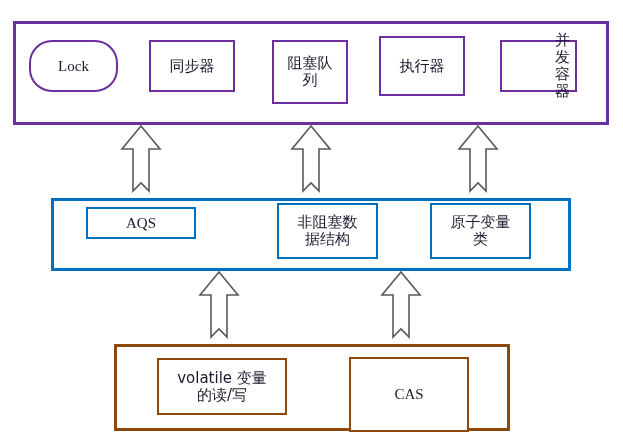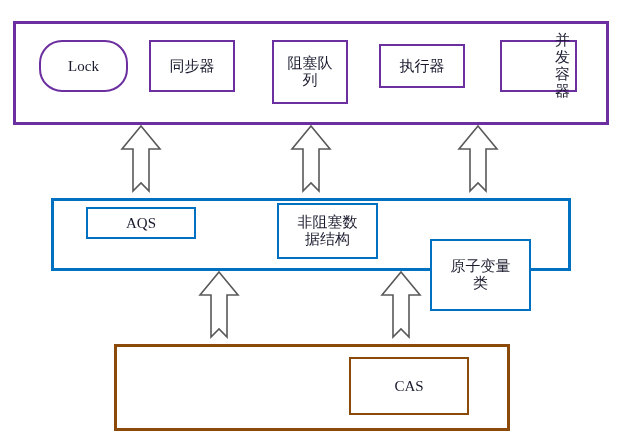"Lock" div.node { left: 39px -> 29px }
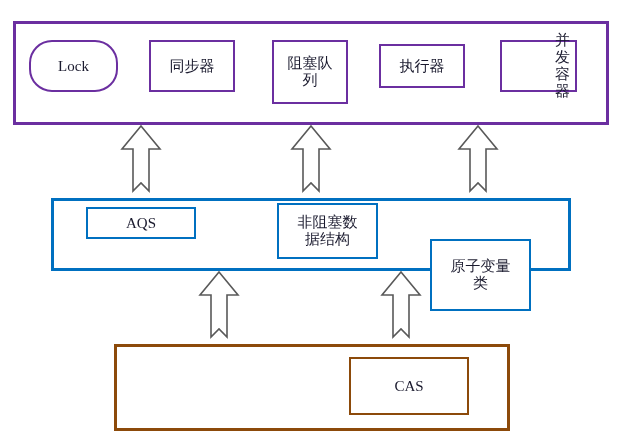"执行器" div.node { height: 44px -> 60px; top: 44px -> 36px }
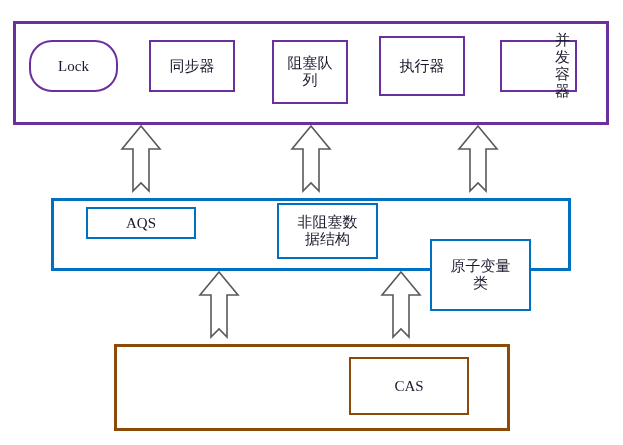"原子变量" div.node { height: 72px -> 56px; margin-top: 36px -> none }
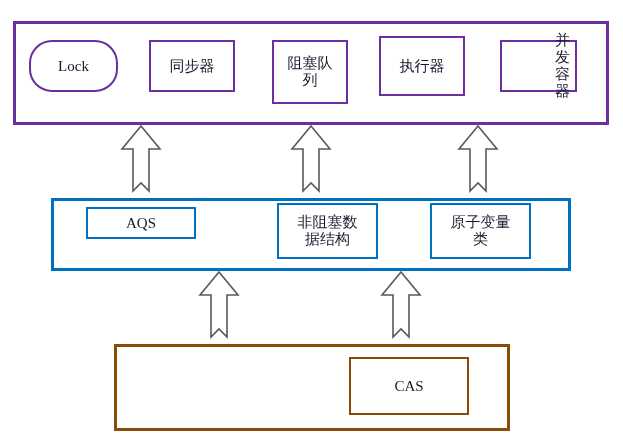"volatile 变量" div.node { html: none -> <div> <span>volatile 变量 的读/写</span> </div> }
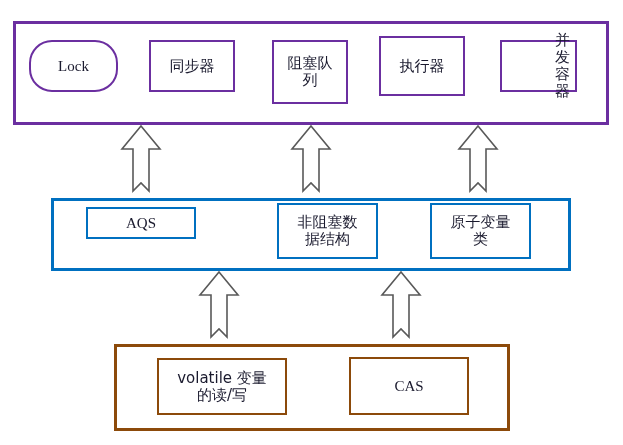"CAS" div.node { height: 58px -> 75px }
